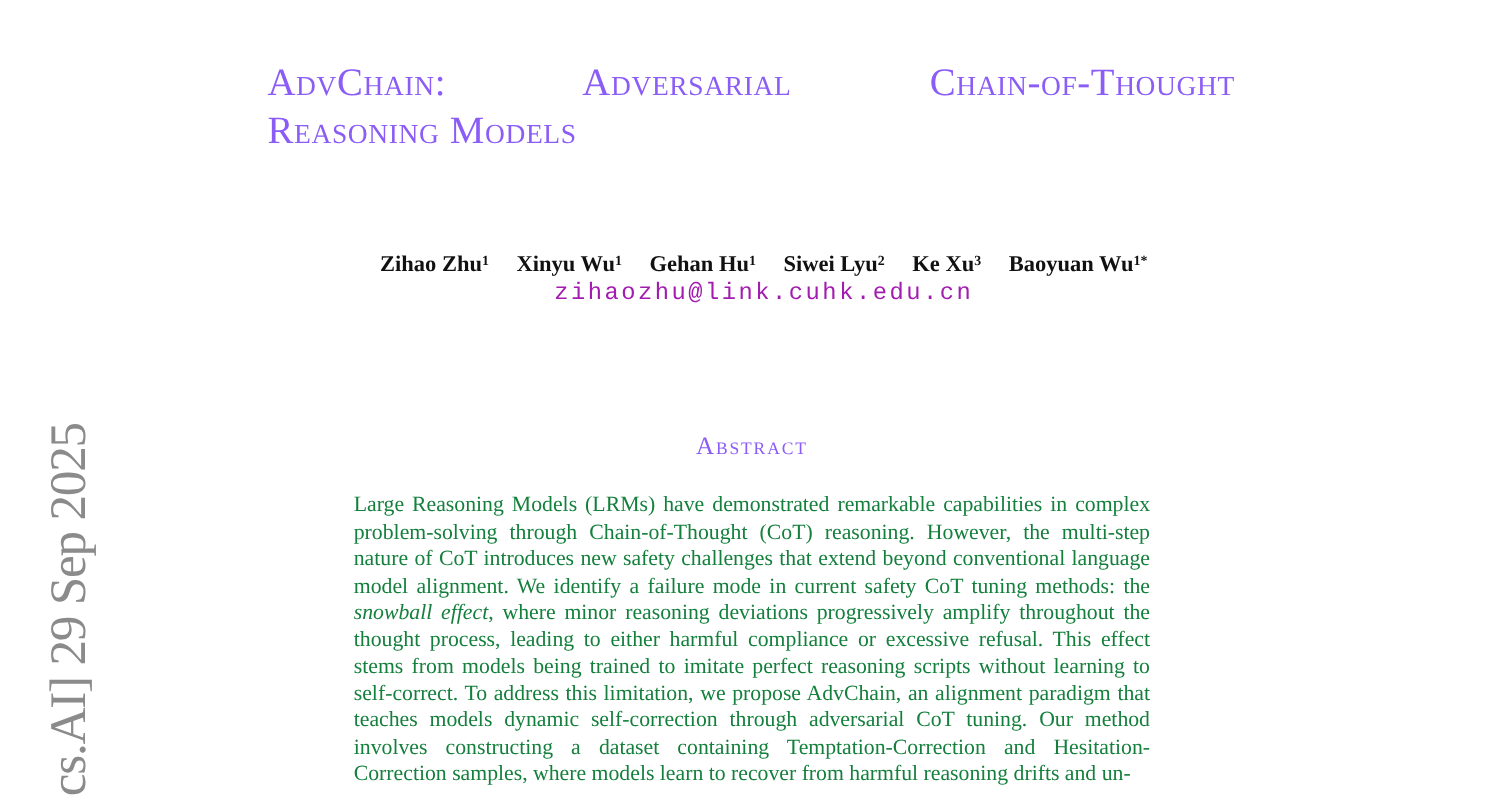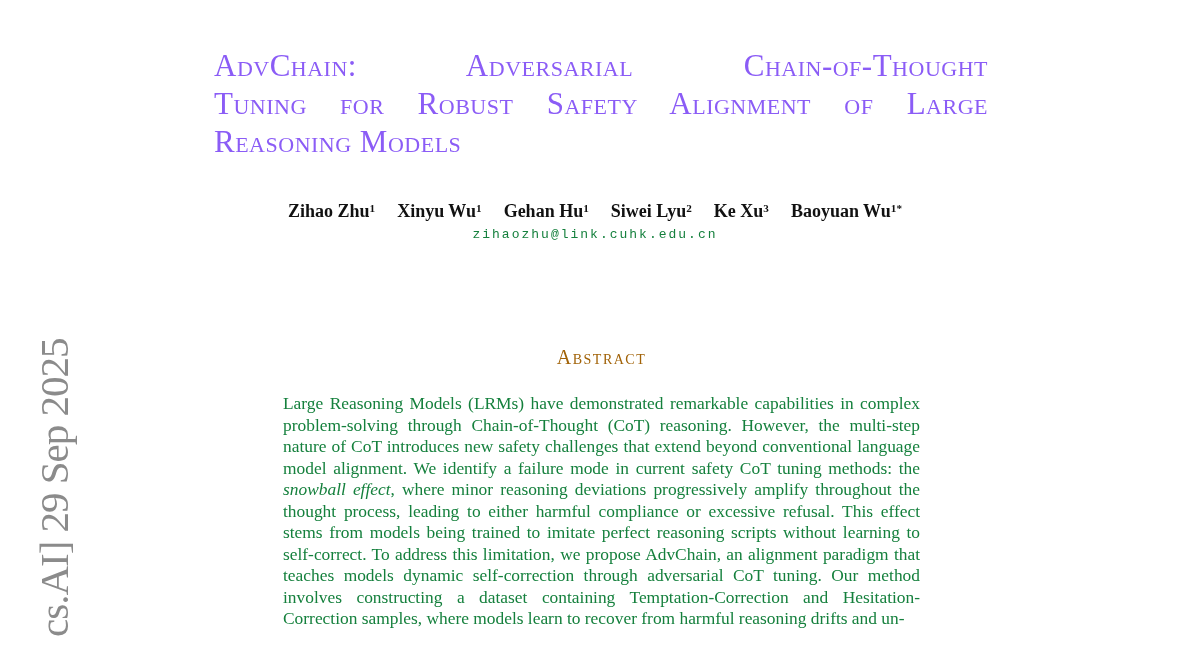"Tuning for Robust Safety Alignment" div.title-line { html: <div>Tuning for Robust Safety Alignment of Large</div> -> none }
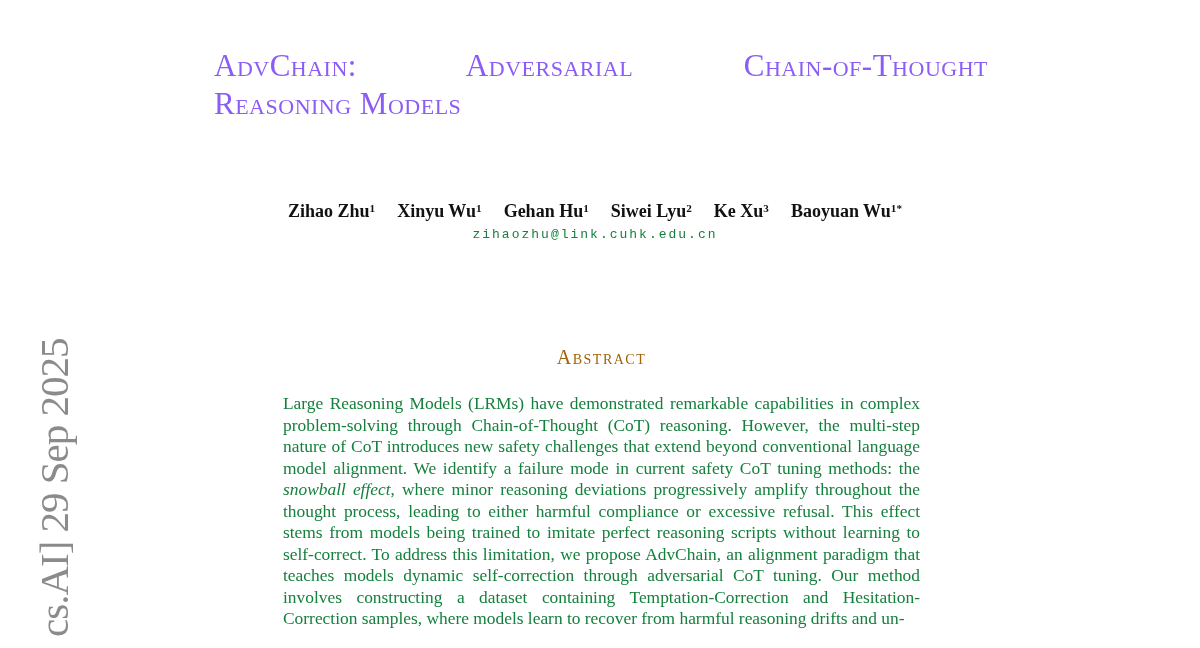"Zihao Zhu1 Xinyu Wu1 Gehan" .byline { left: 208px -> 224px }
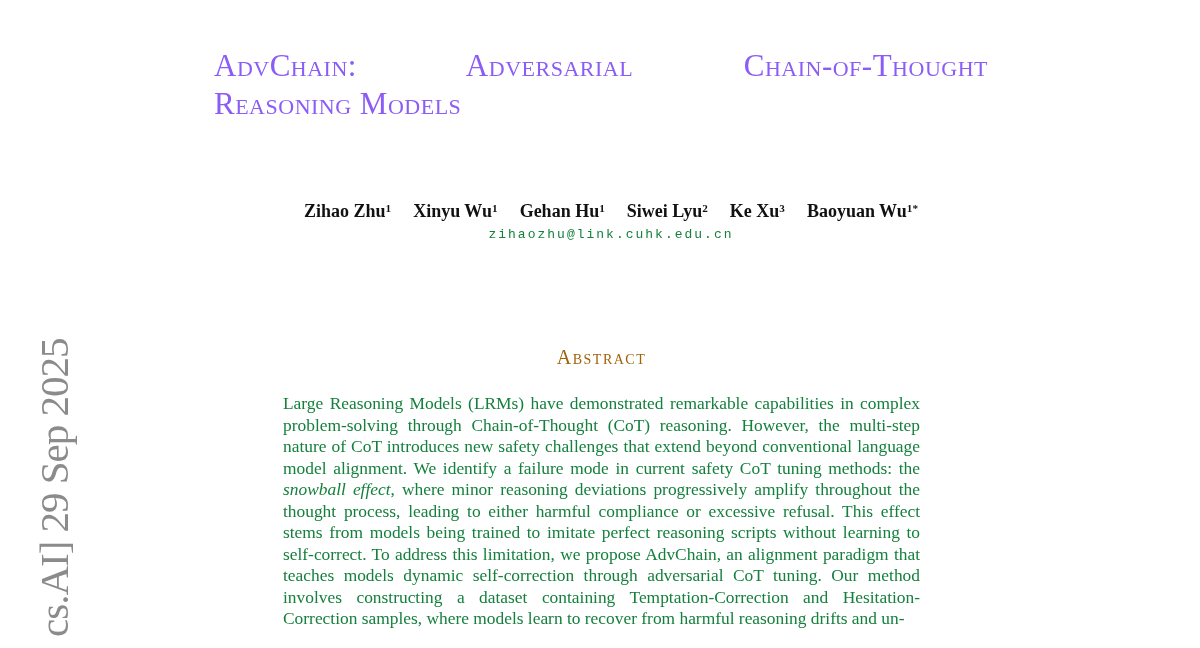"zihaozhu@link.cuhk.edu.cn" .email-line { color: #15803d -> #a21caf; font-size: 13px -> 19px }
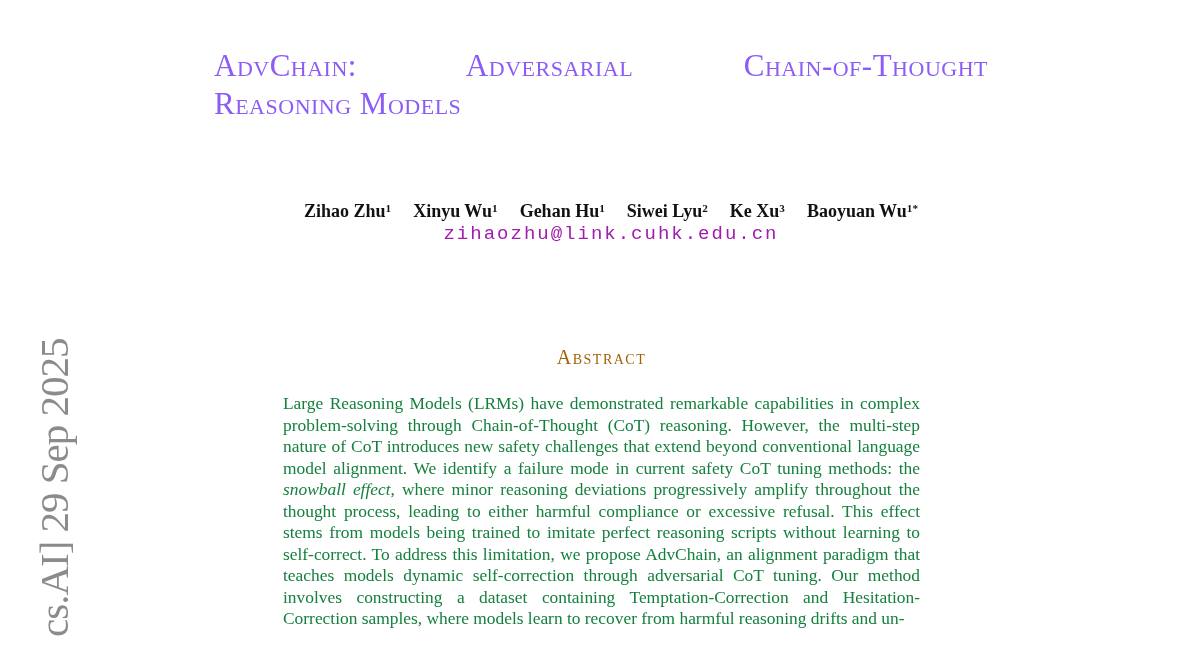"Abstract" .abstract-heading { color: #a16207 -> #8b5cf6 }
